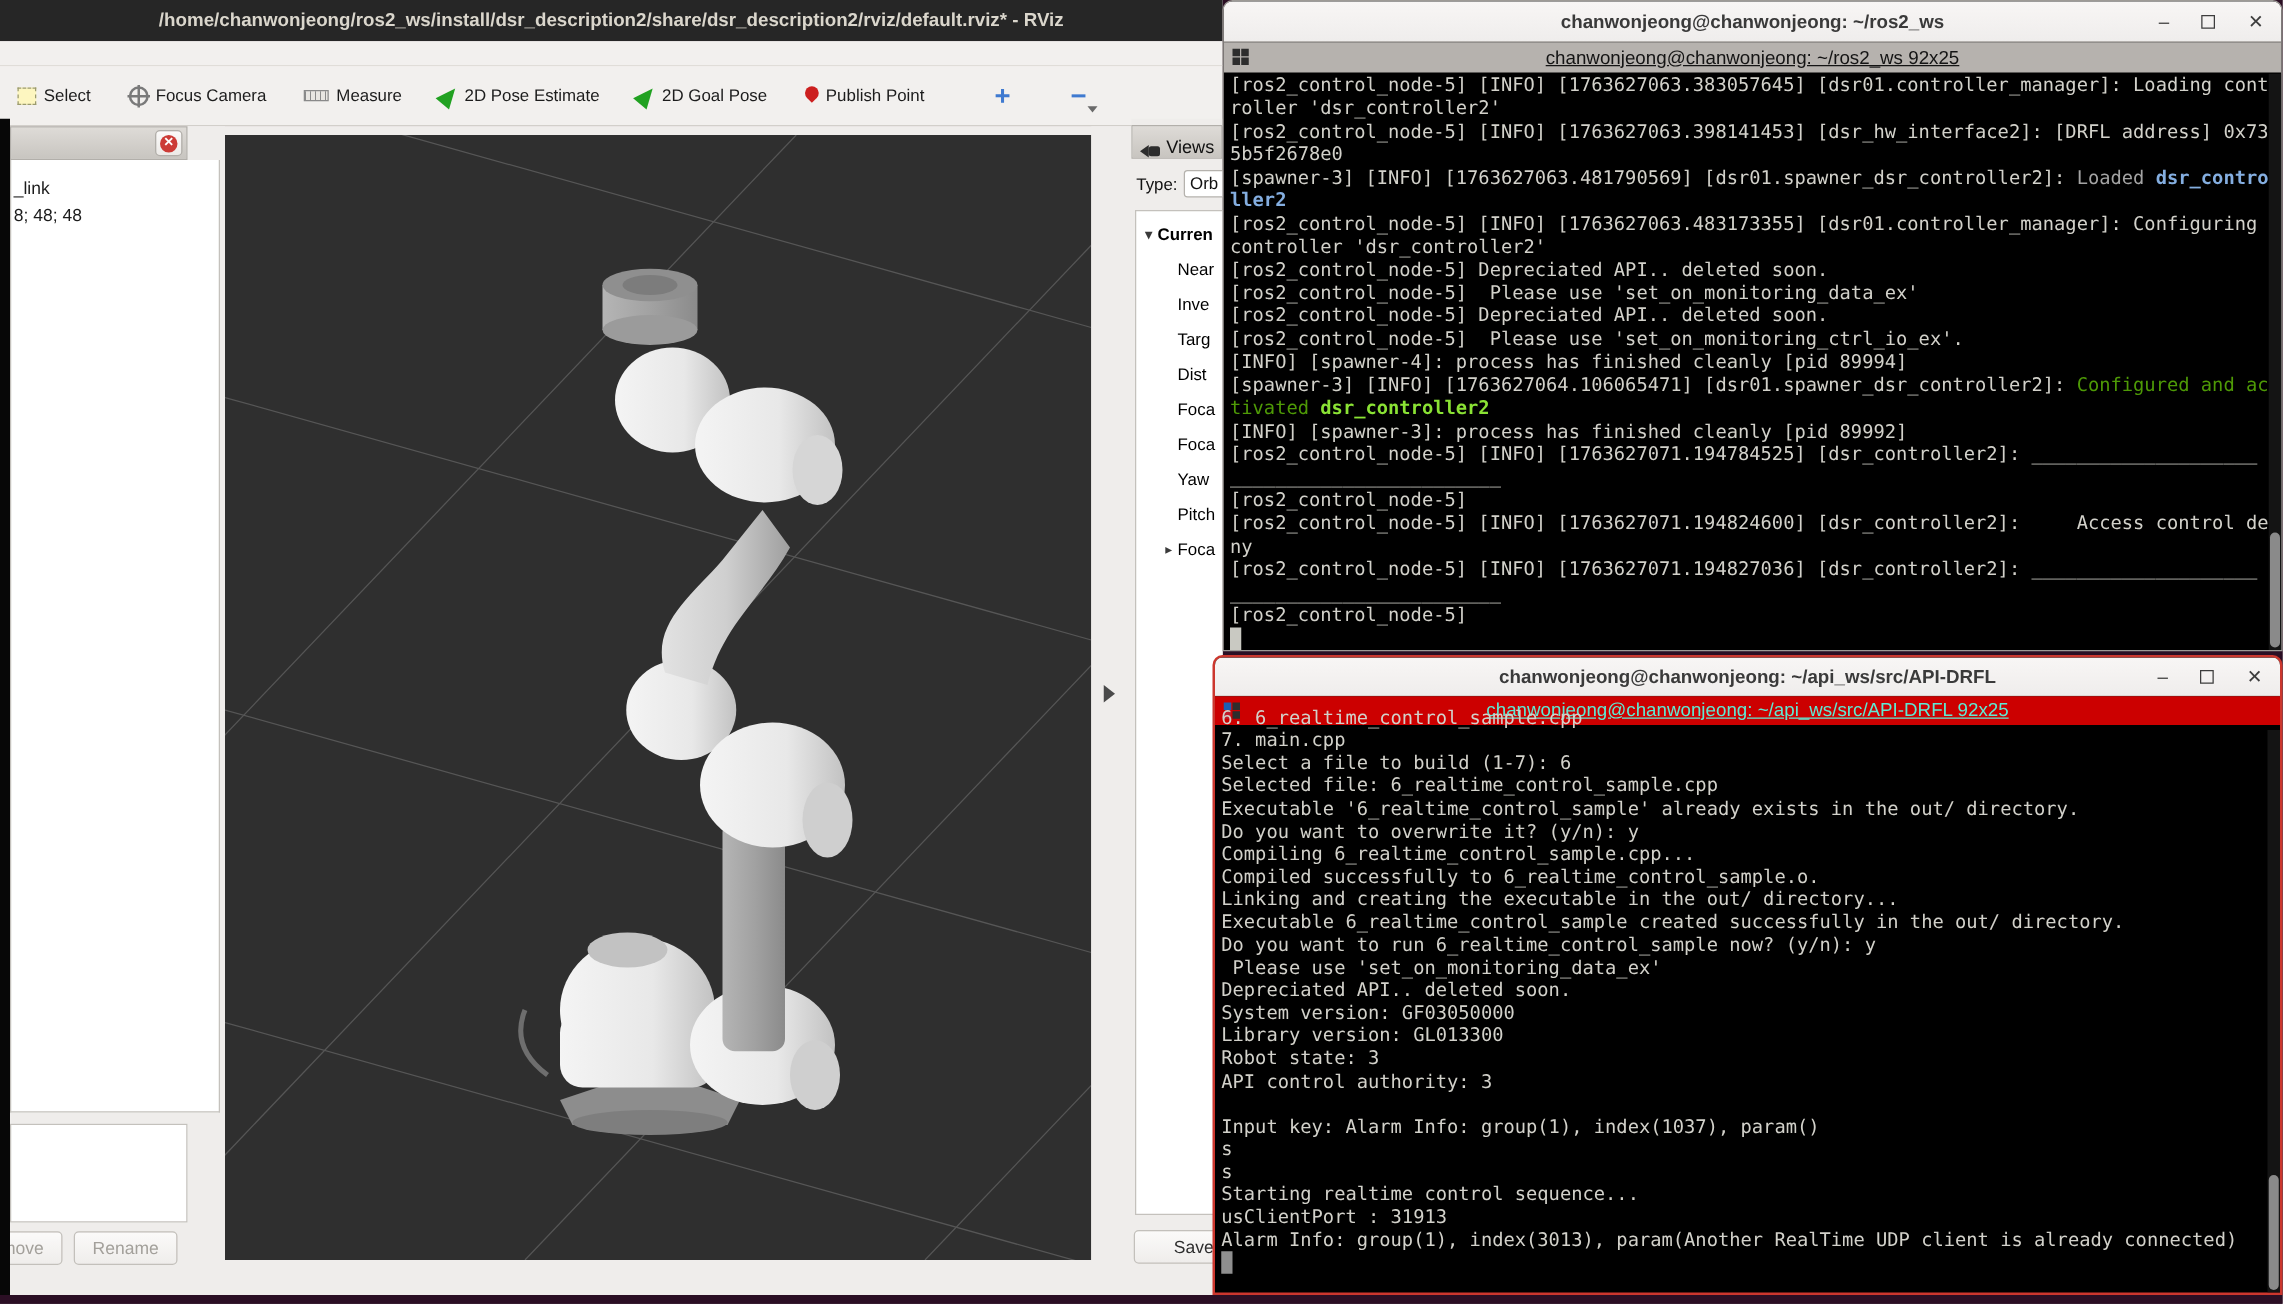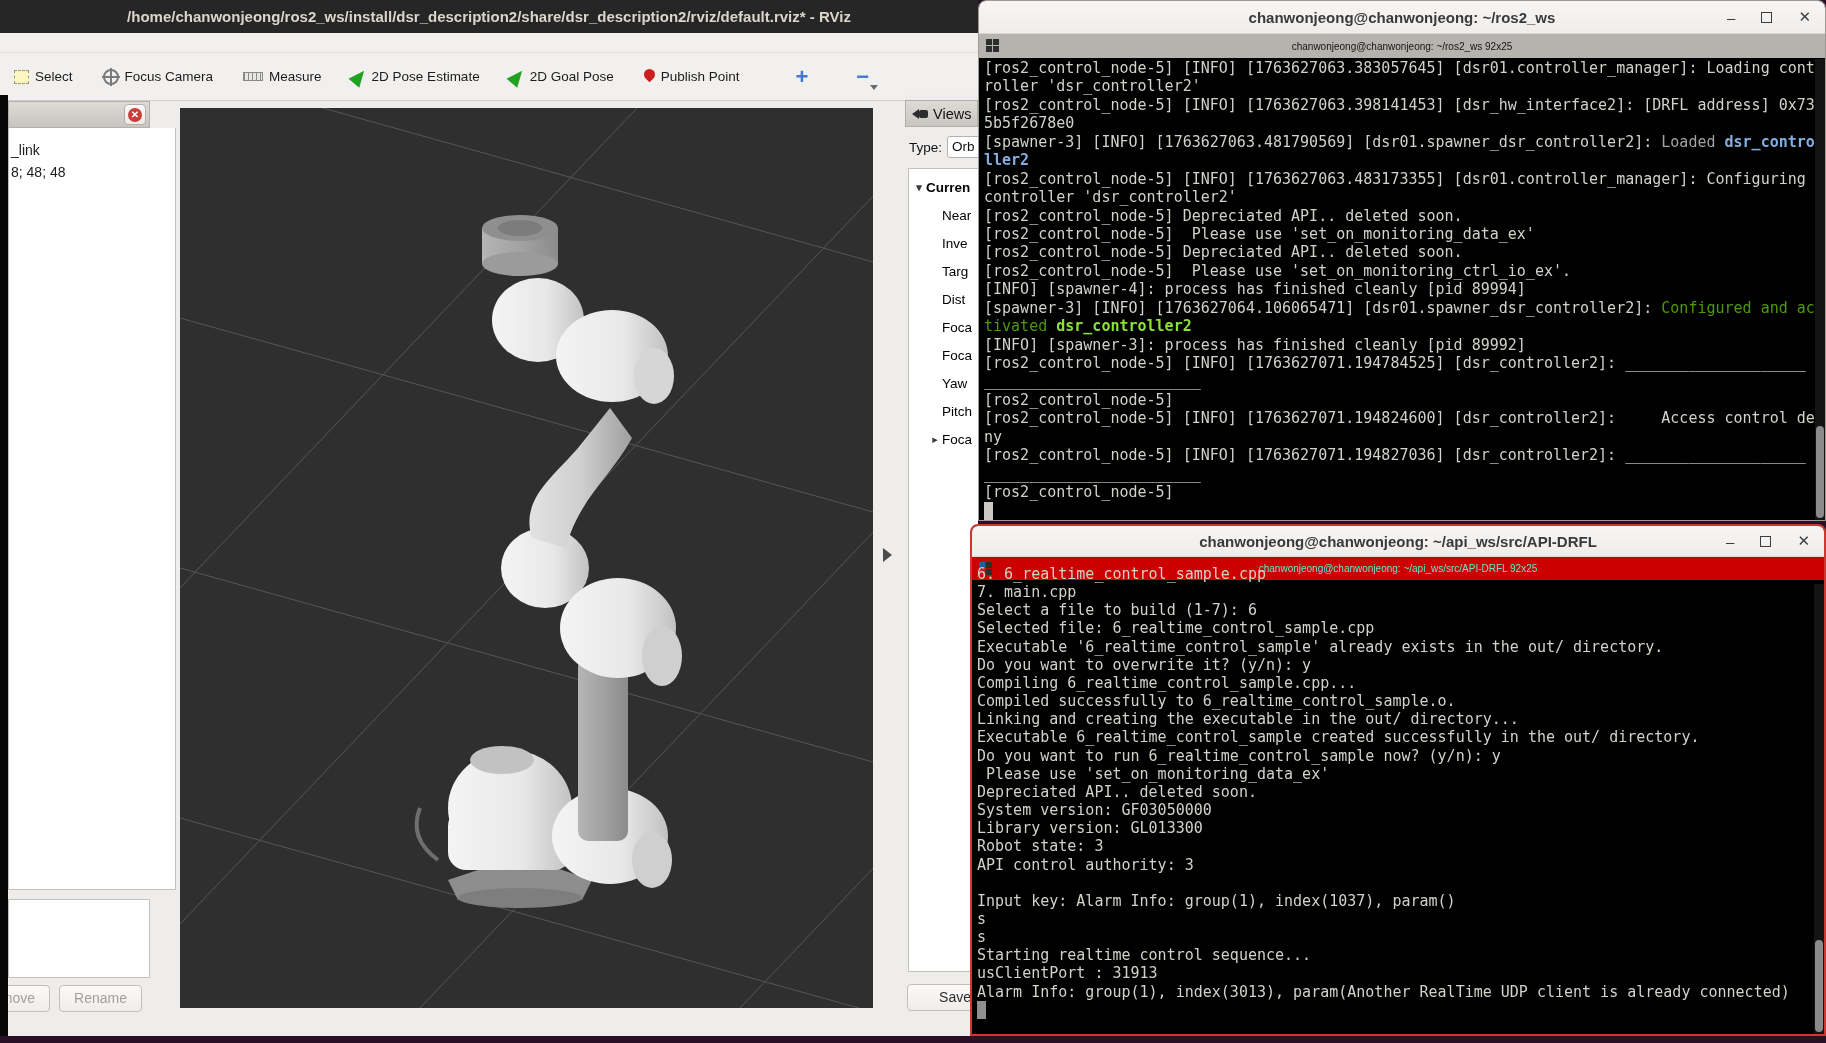"chanwonjeong@chanwonjeong: ~/ros2_ws 92x25" .term-tab-title { font-size: 10px -> 15px; text-decoration: none -> underline }
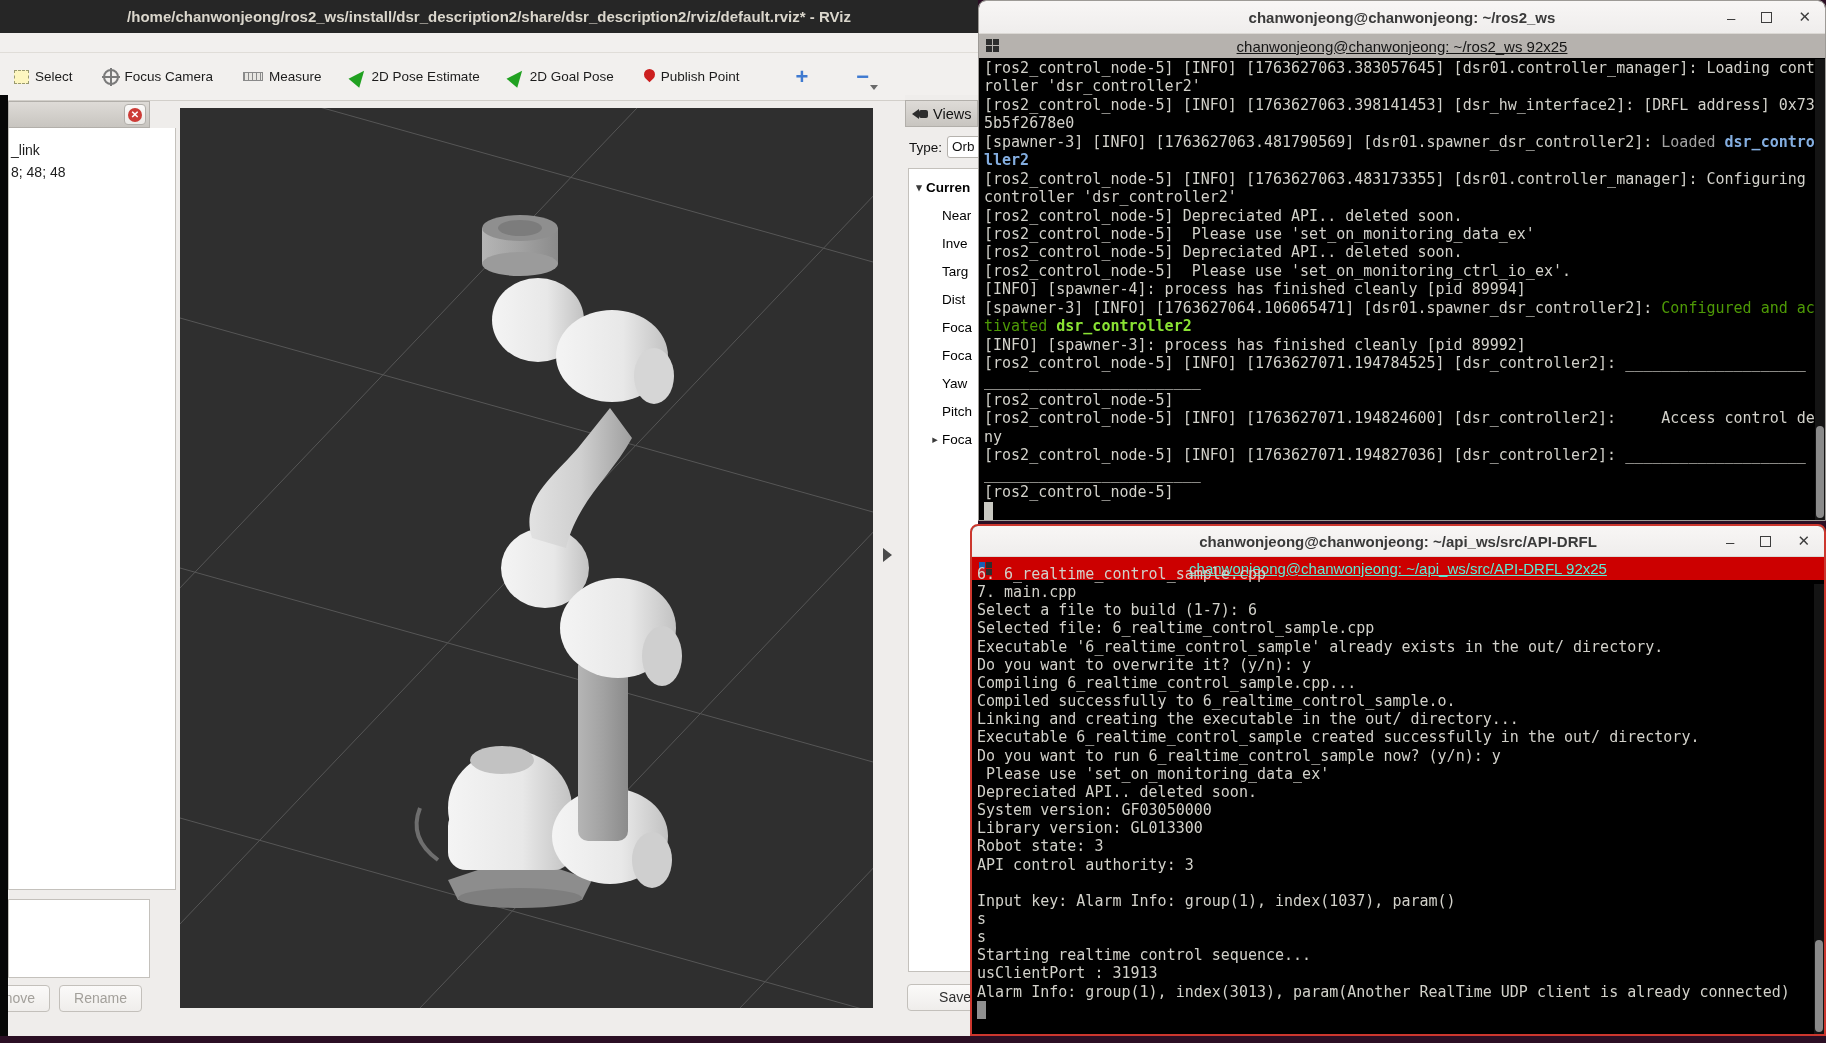"Views" .views-header { align-items: center -> flex-end }
